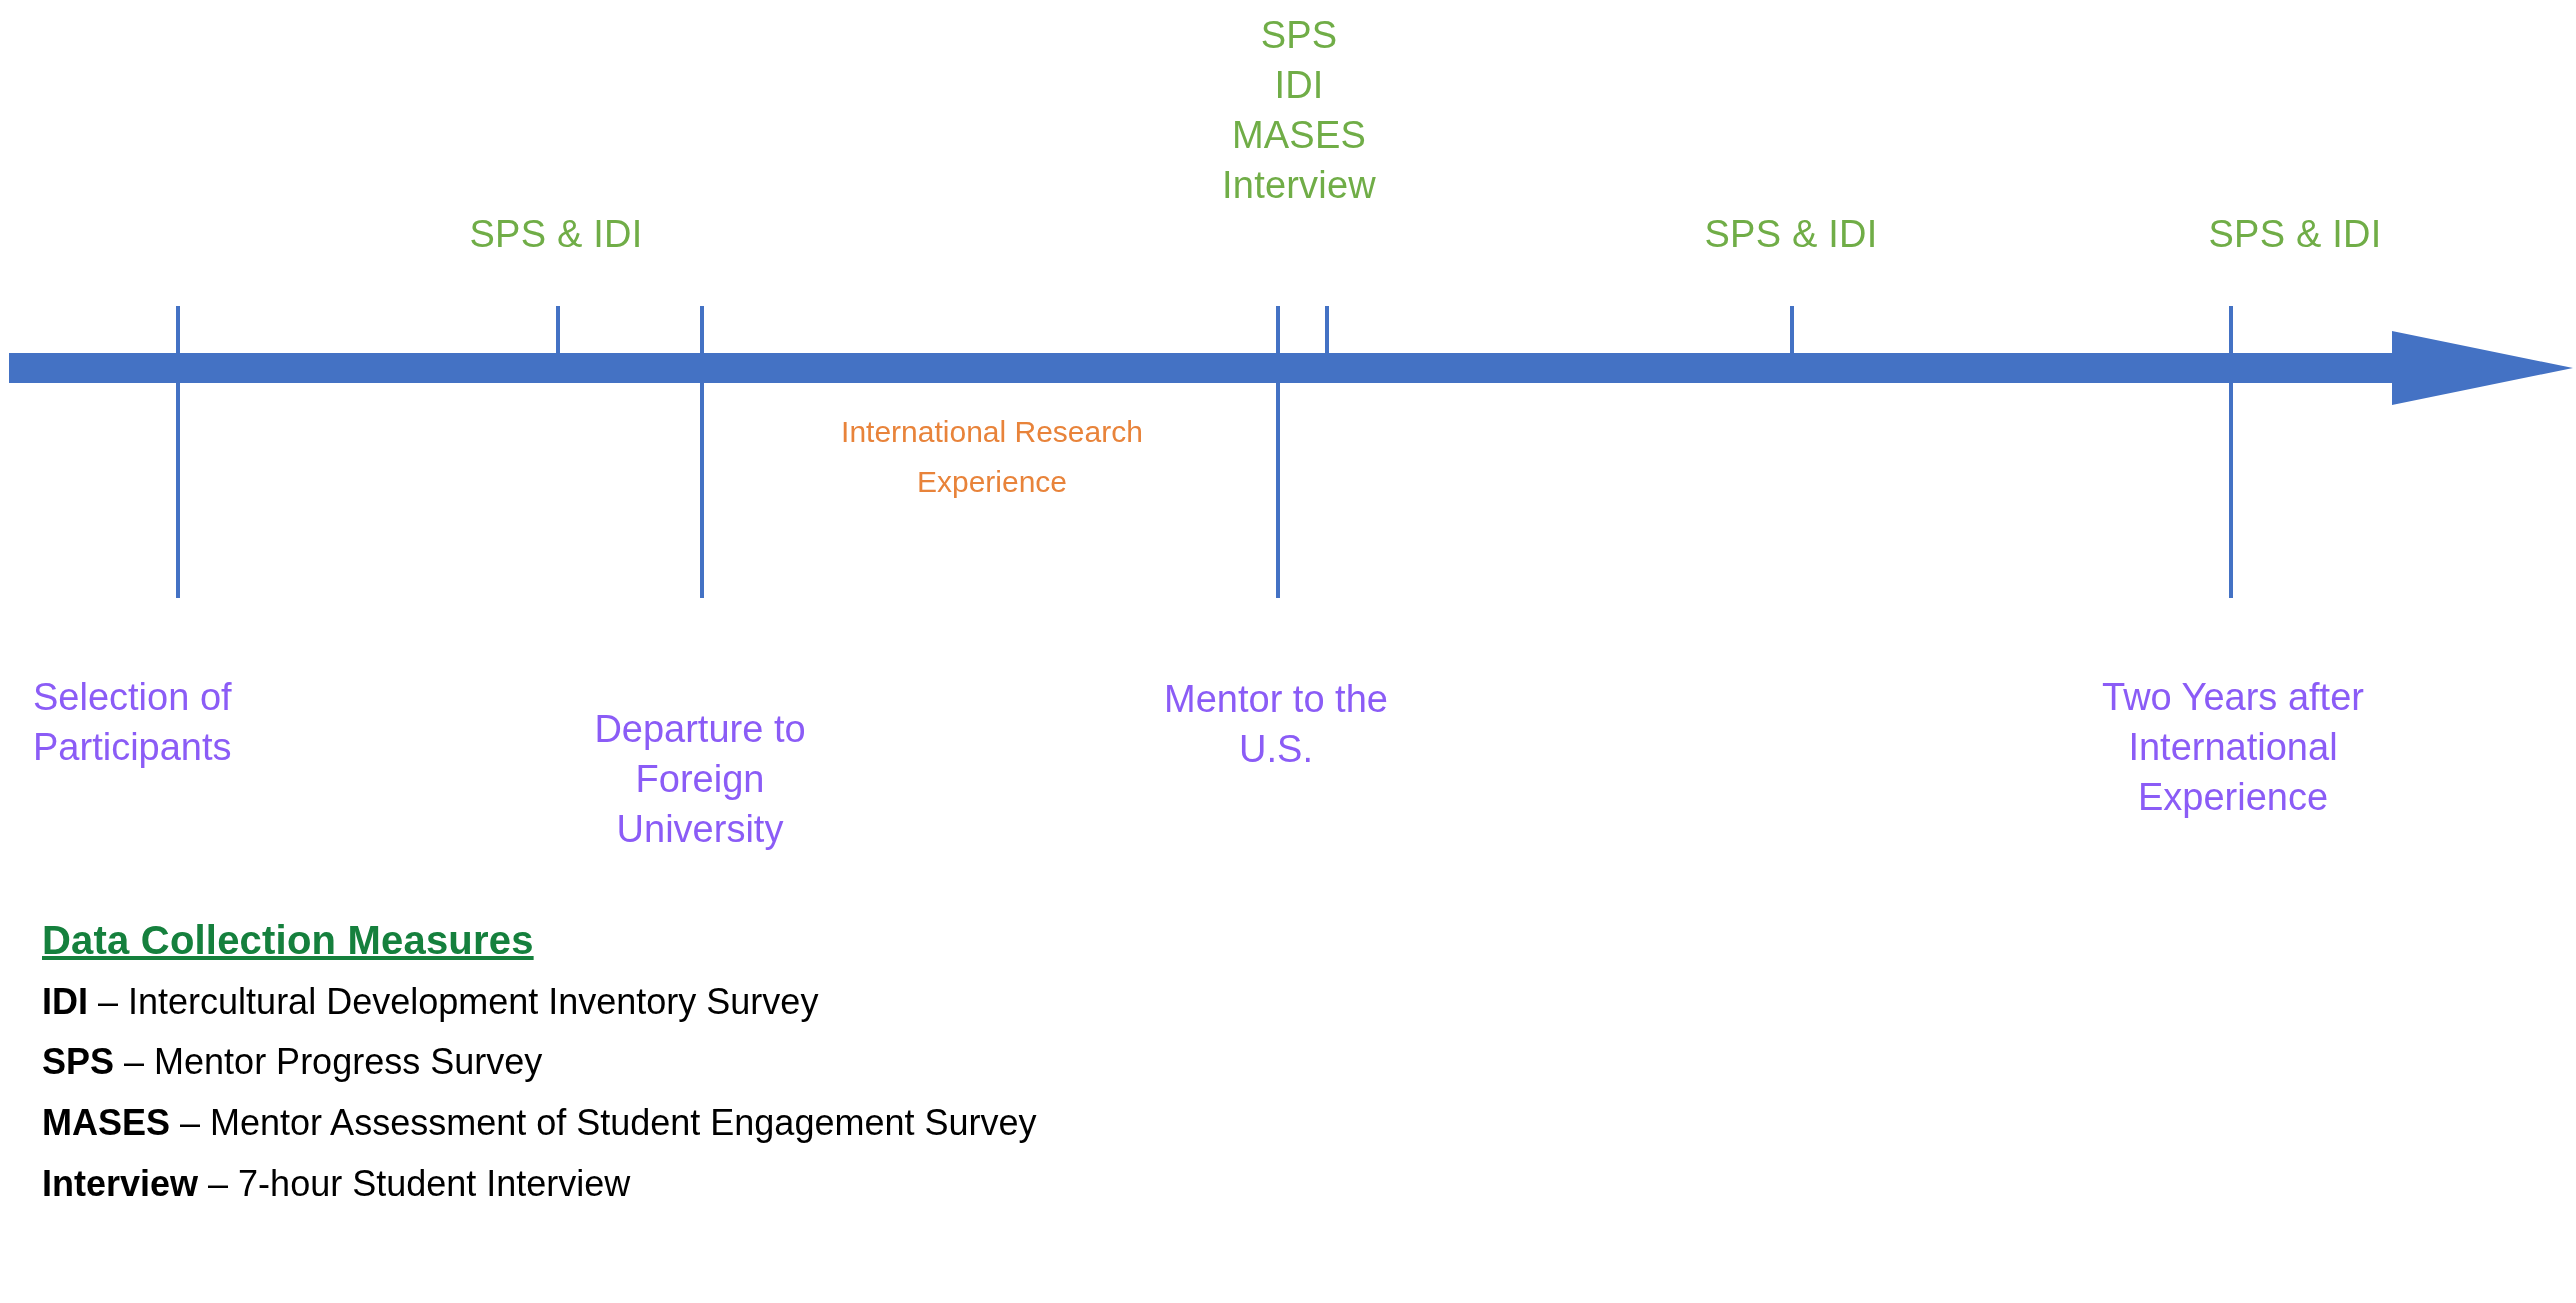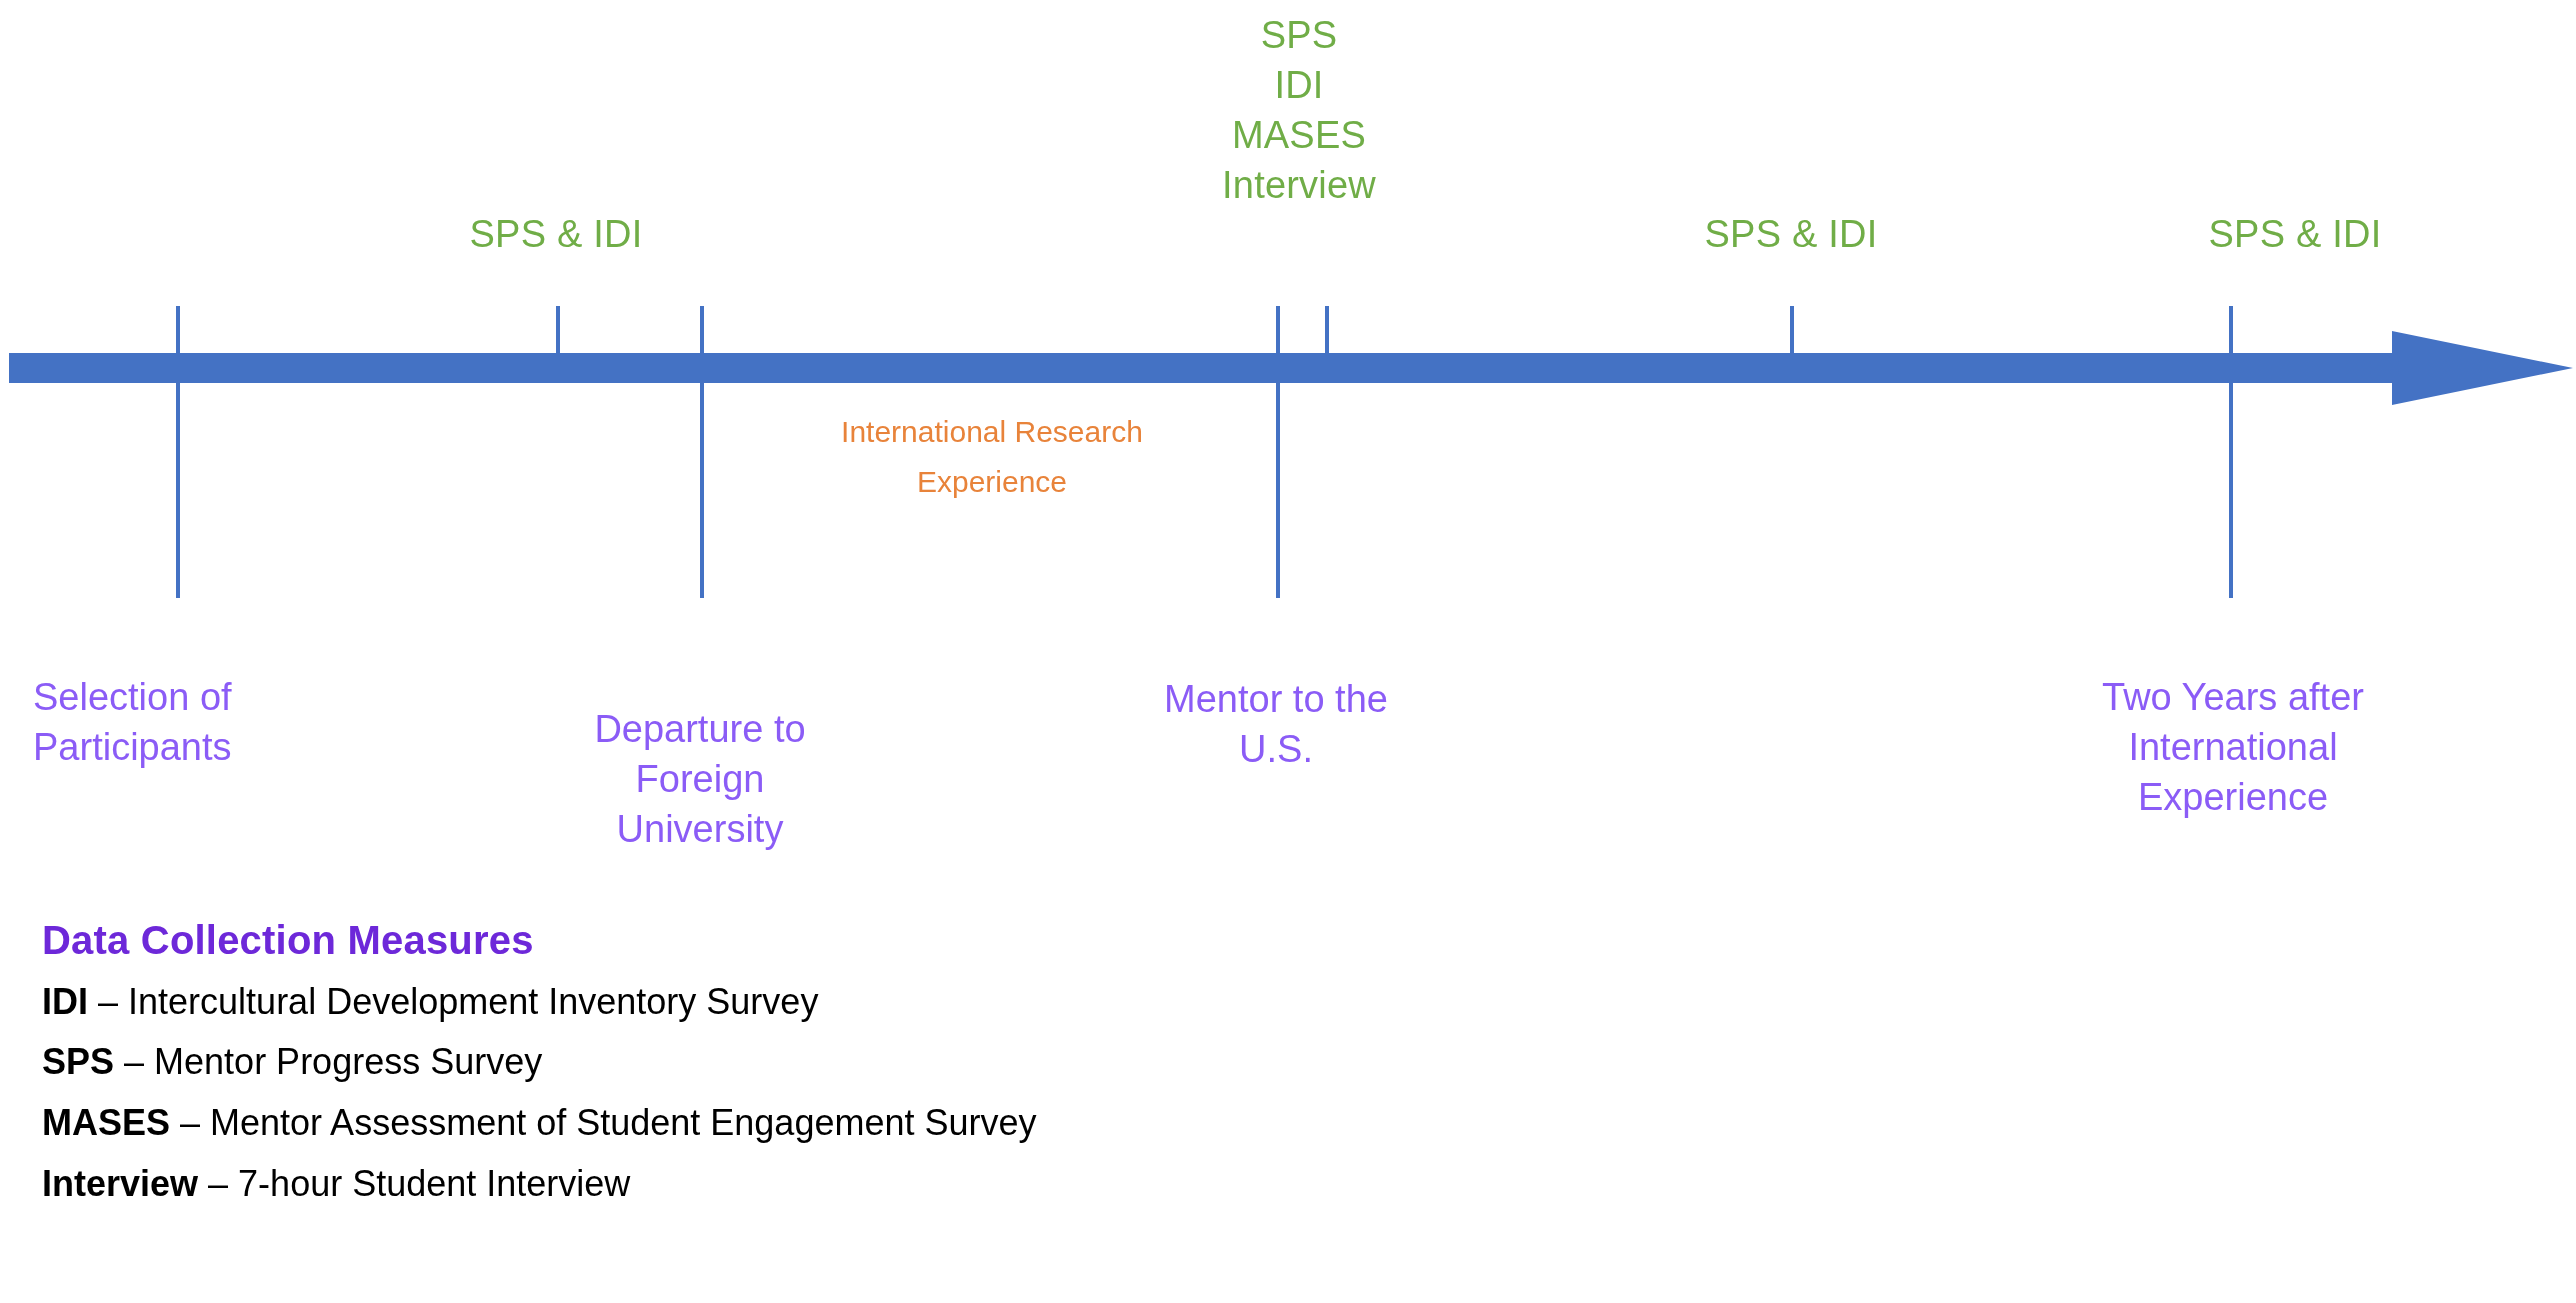"Data Collection Measures" .legend-title { color: #6d28d9 -> #15803d; text-decoration: none -> underline }
